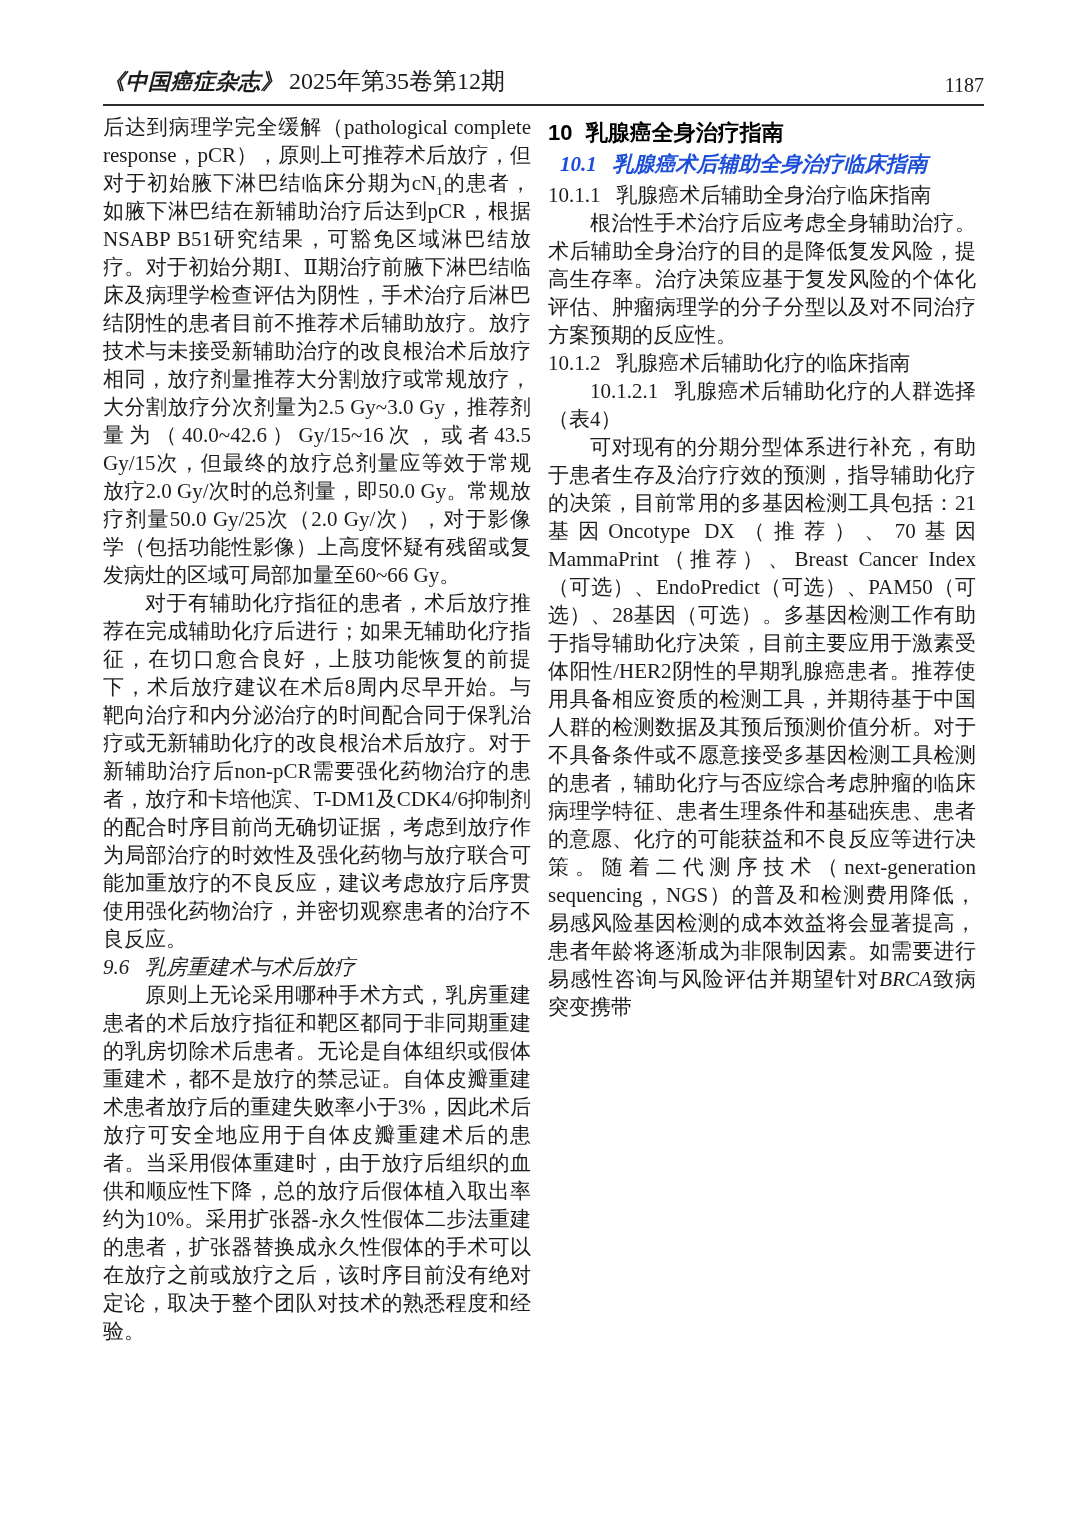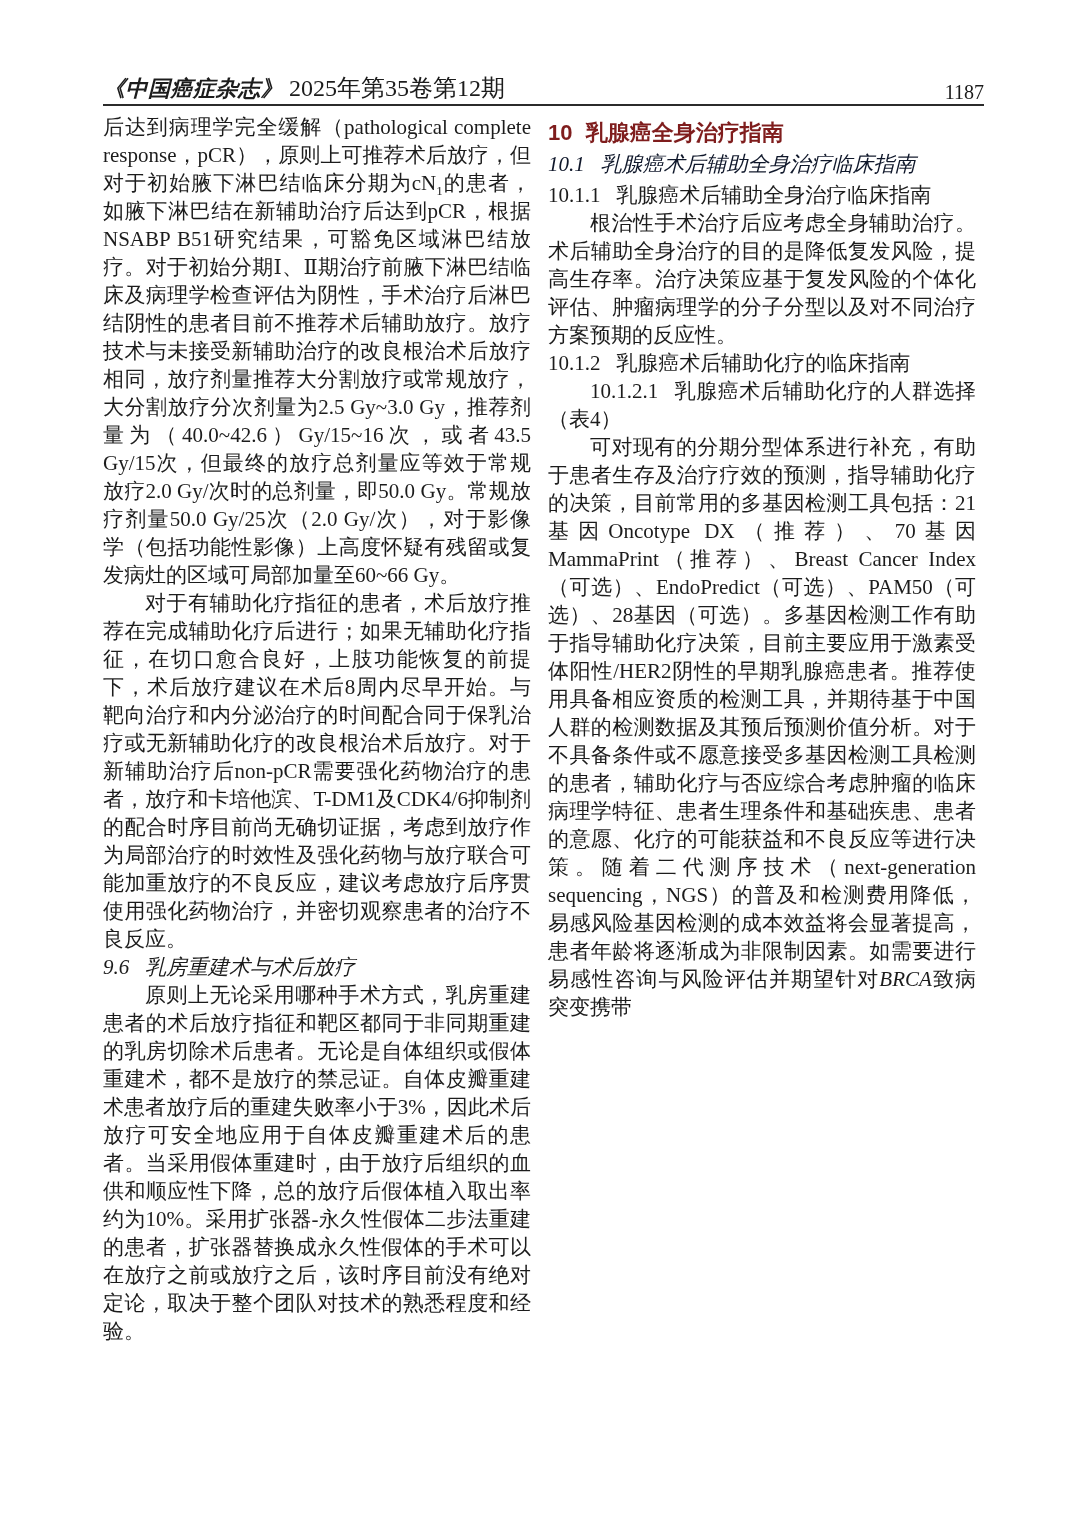"《中国癌症杂志》" .header { top: 72px -> 65px }
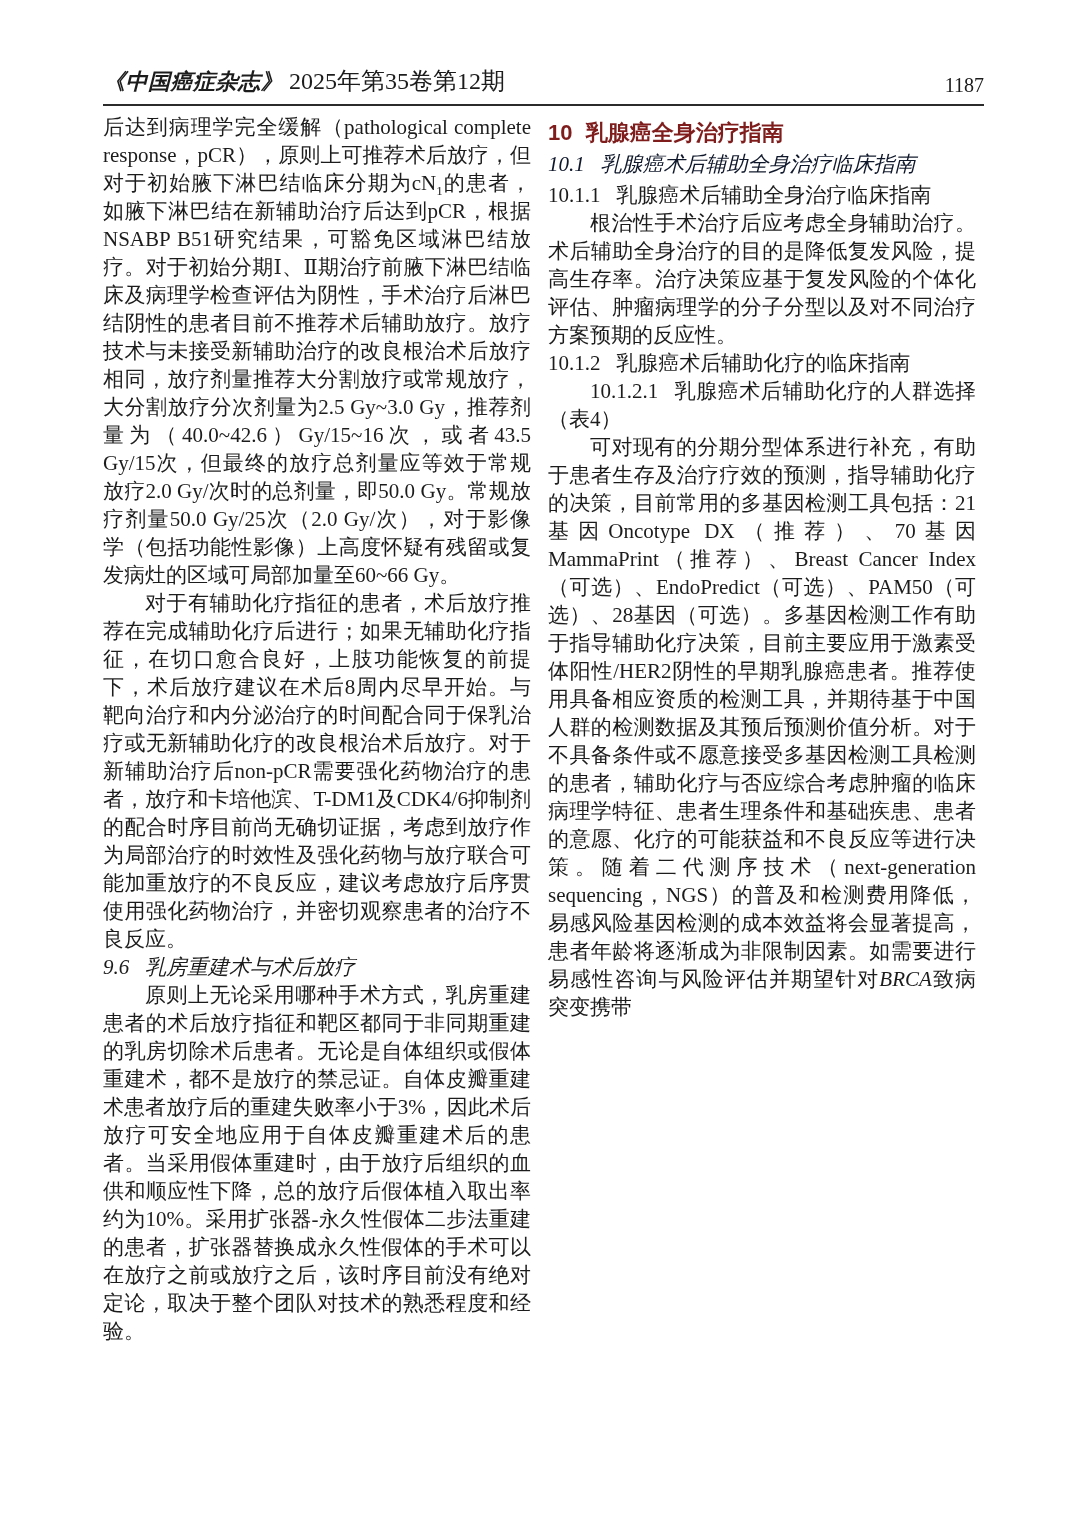"10 乳腺癌全身治疗指南" .h-sec10 { color: #7f1d1d -> #000000 }
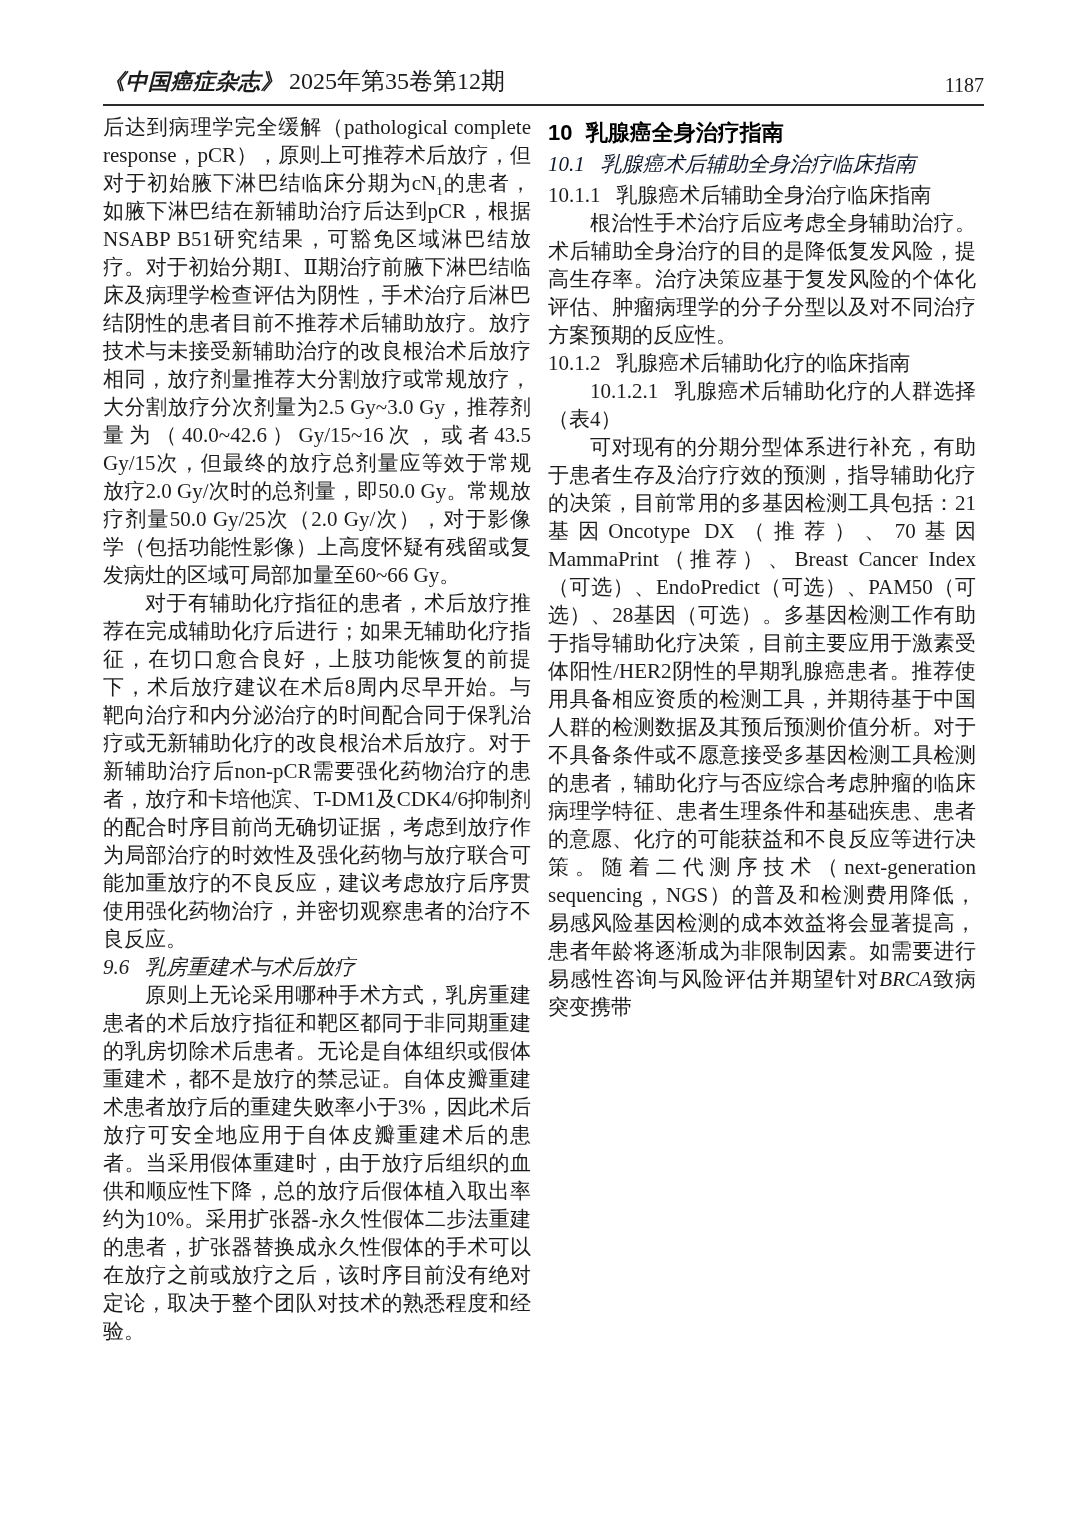"10.1 乳腺癌术后辅助全身治疗临床指南" .h-red { color: #0f172a -> #1d4ed8; font-weight: 400 -> 700; margin: 2px 0 2px 0 -> 2px 0 2px 12px }
